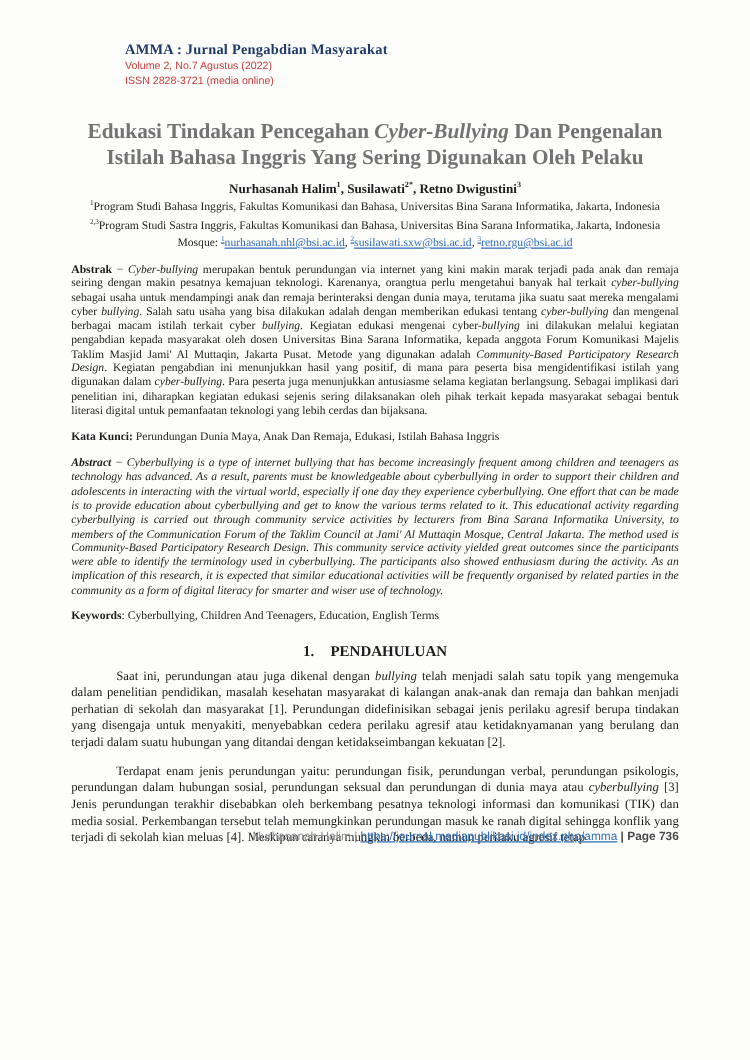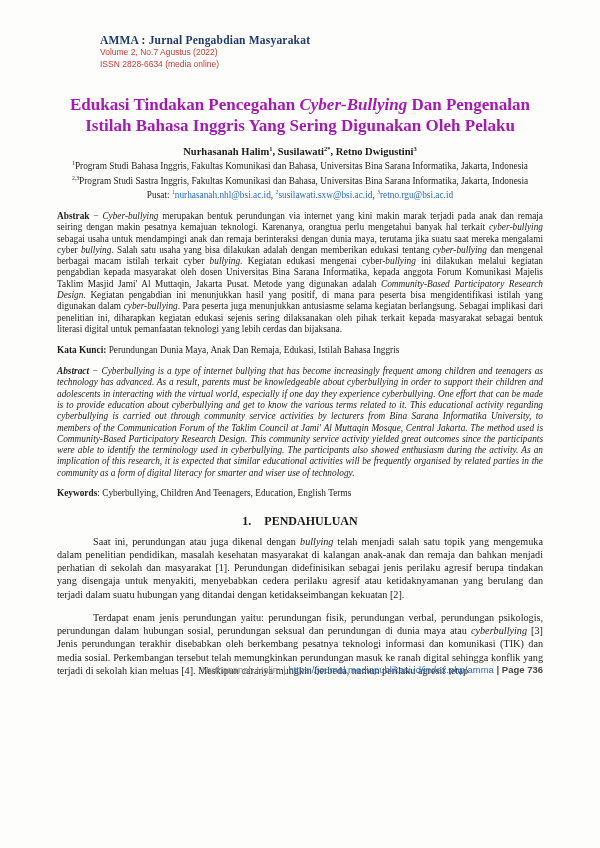"ISSN 2828-6634 (media online)" div.jmeta { text: 2828-6634 -> 2828-3721 }
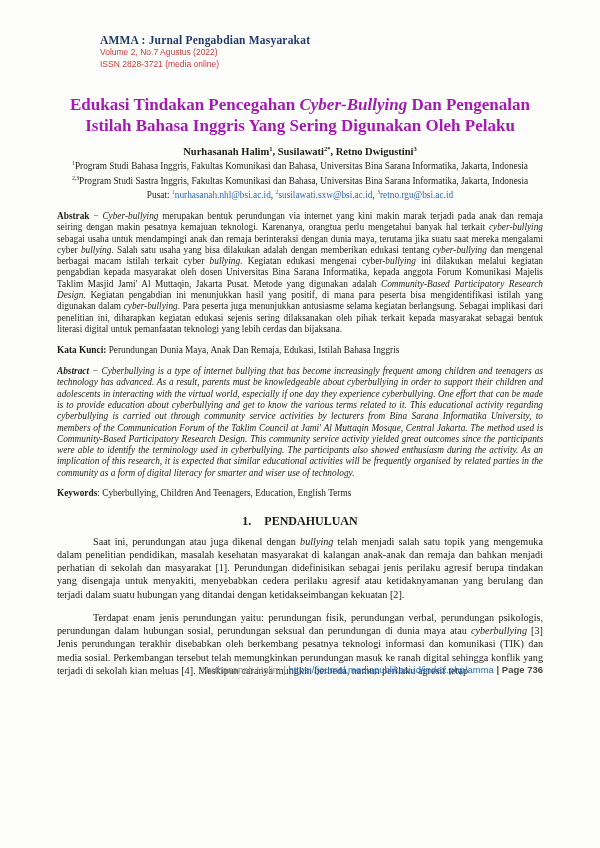"Edukasi Tindakan Pencegahan" .article-title { color: #a21caf -> #737373 }
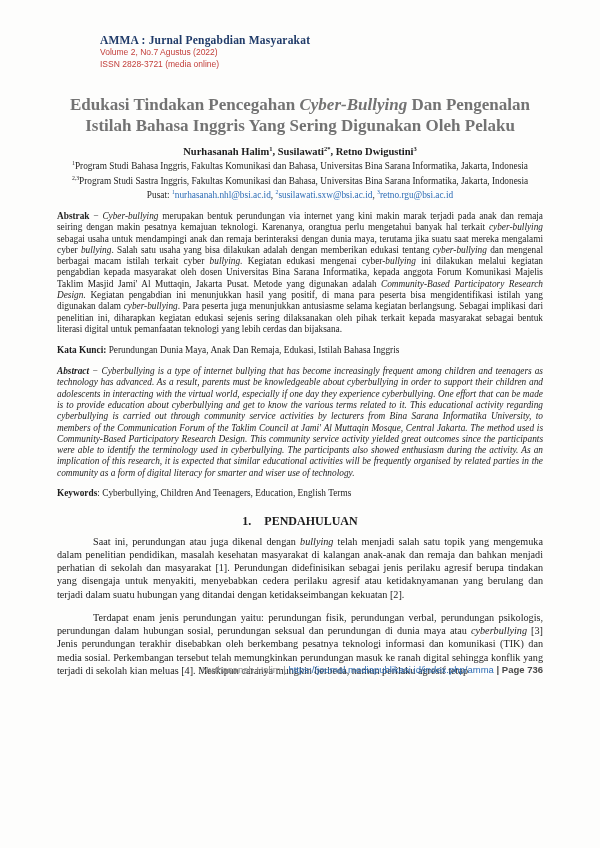"Pusat:" span { text: Pusat -> Mosque }
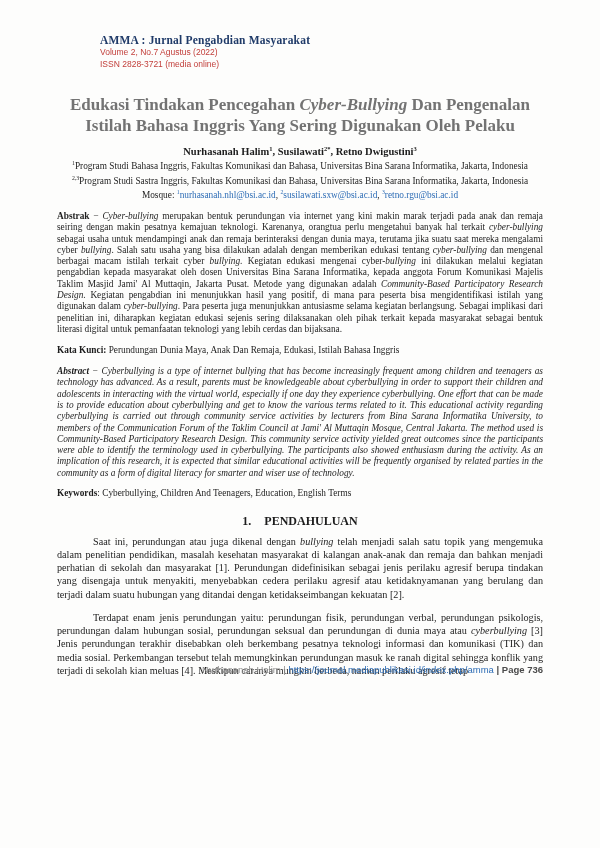"nurhasanah.nhl@bsi.ac.id" .link { text-decoration: none -> underline }
